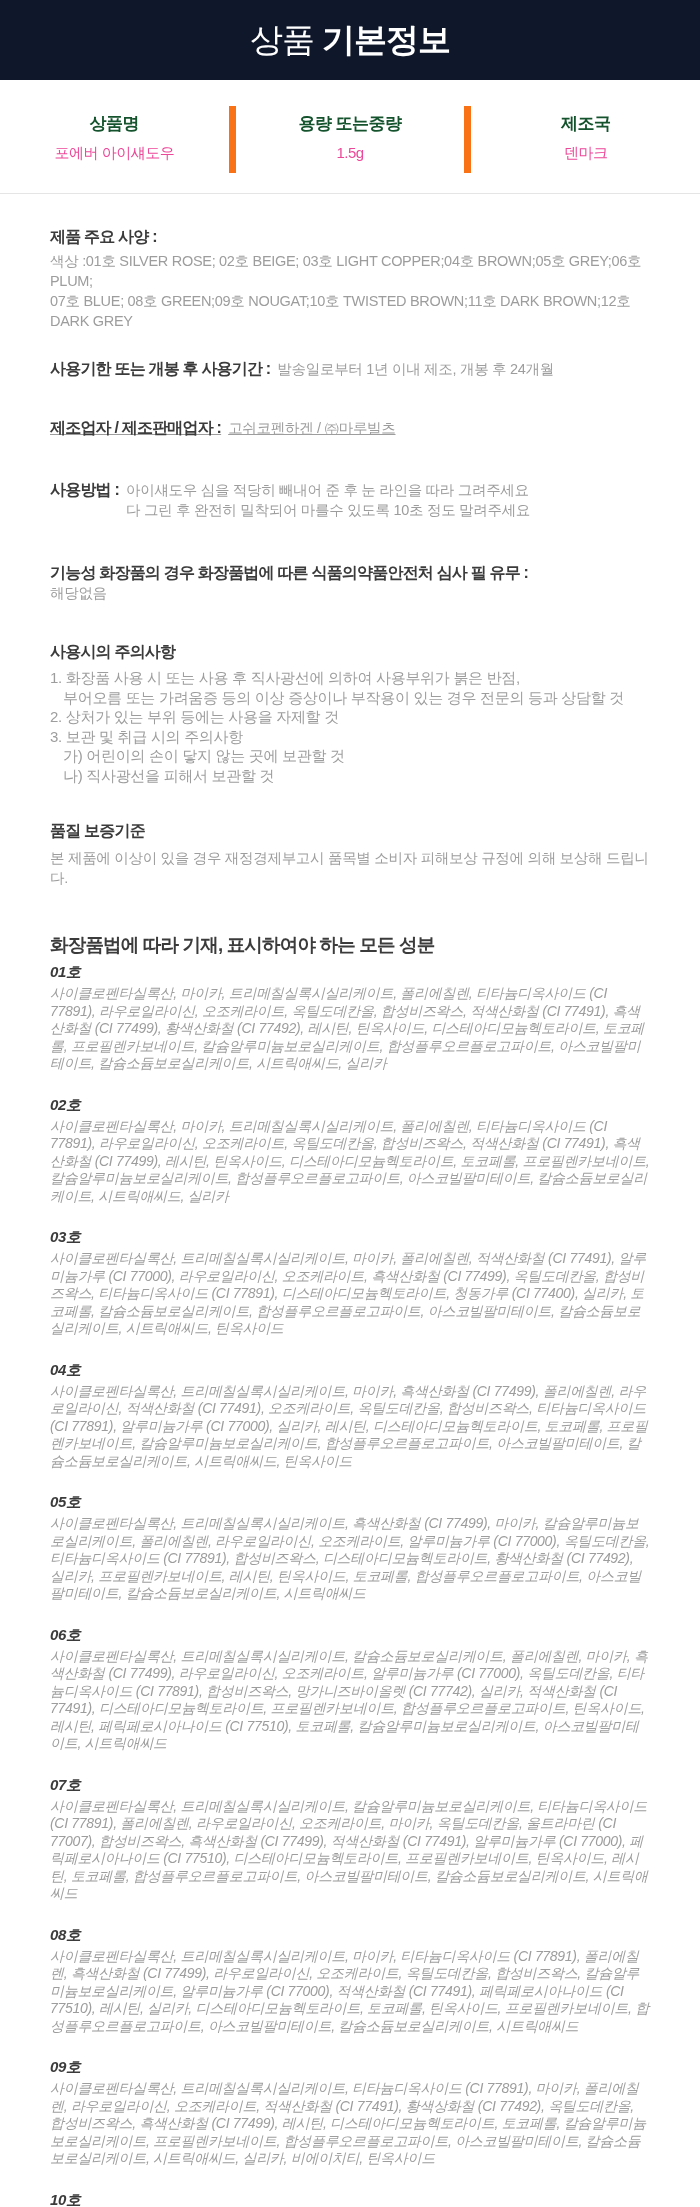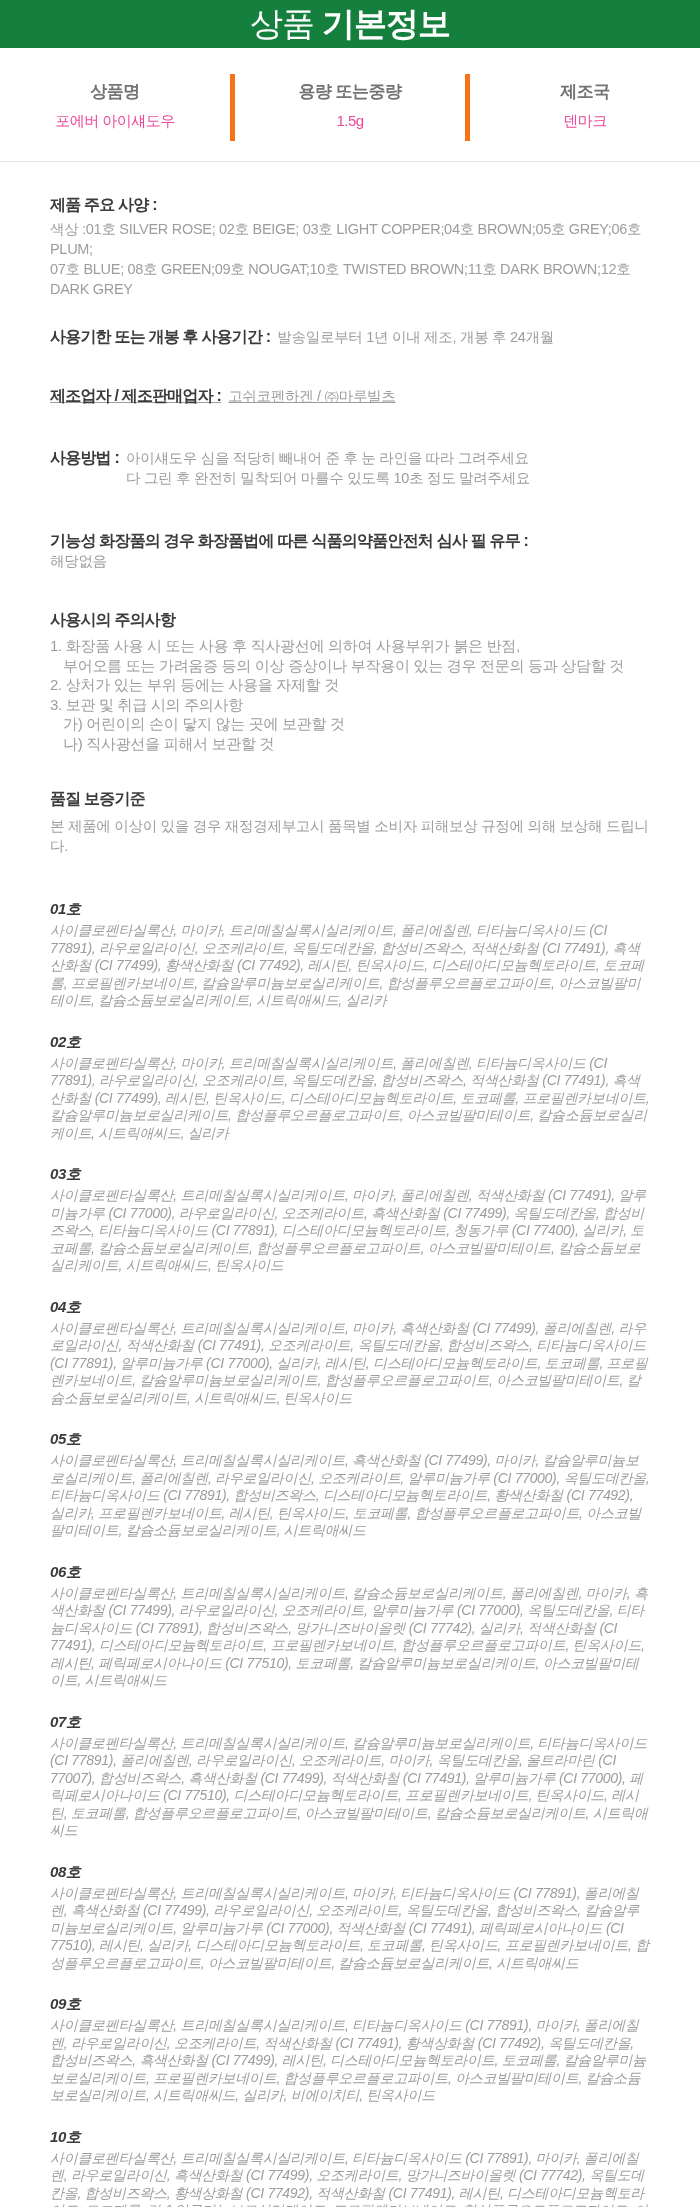"상품 기본정보" .top-banner { background: #15803d -> #0f172a; height: 48px -> 80px }
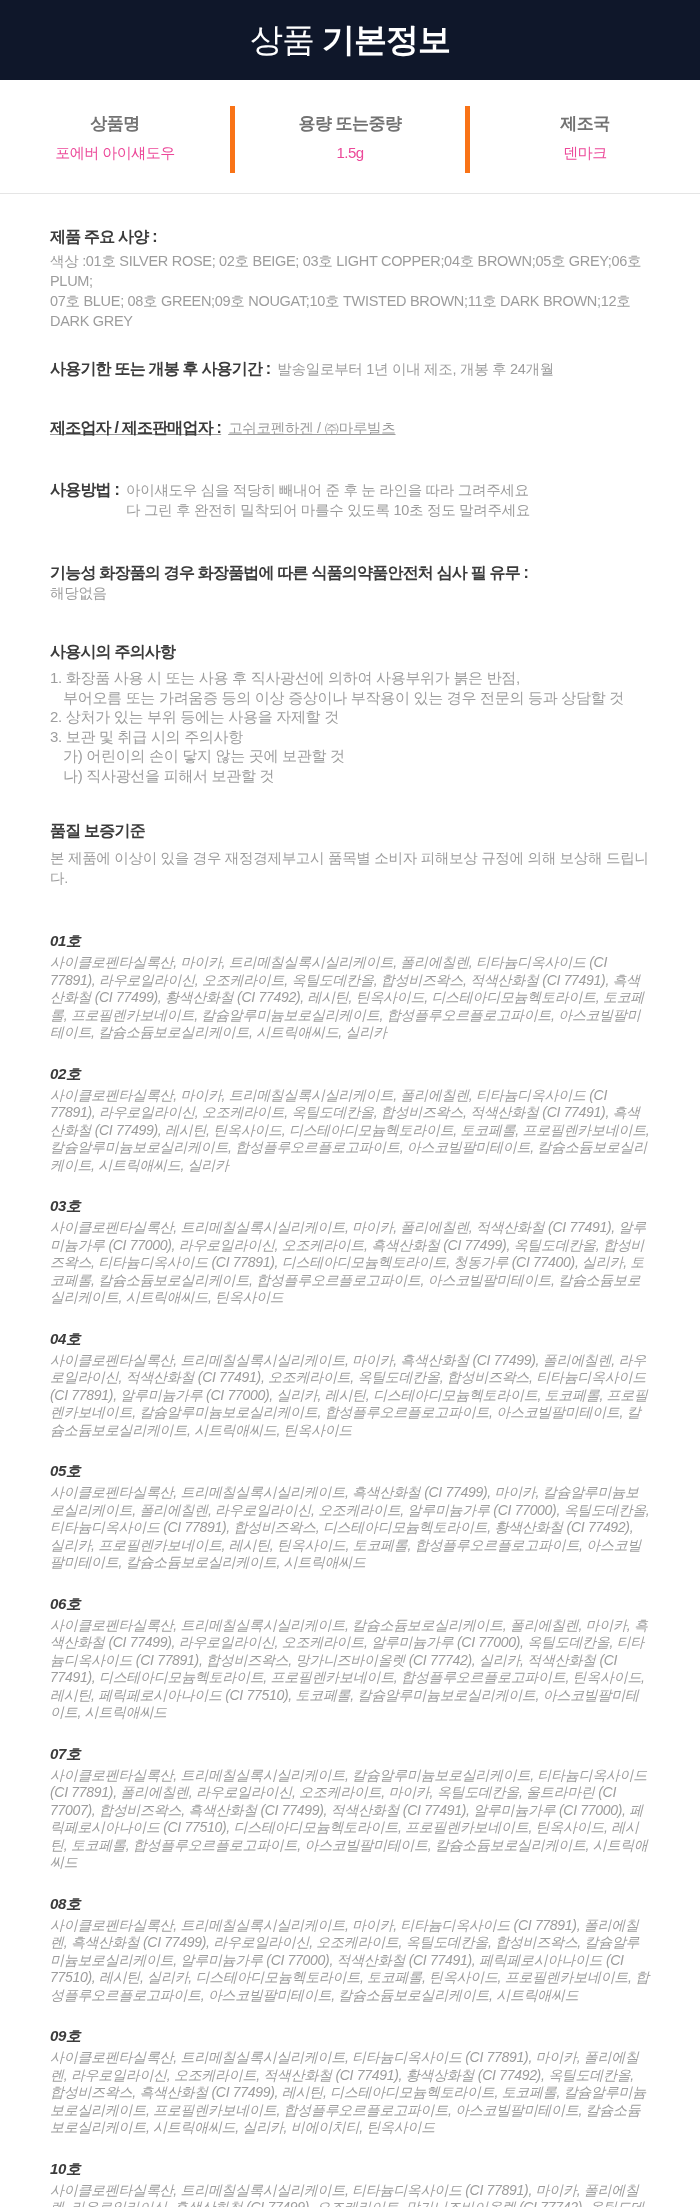"상품명" .info-label { color: #737373 -> #14532d }
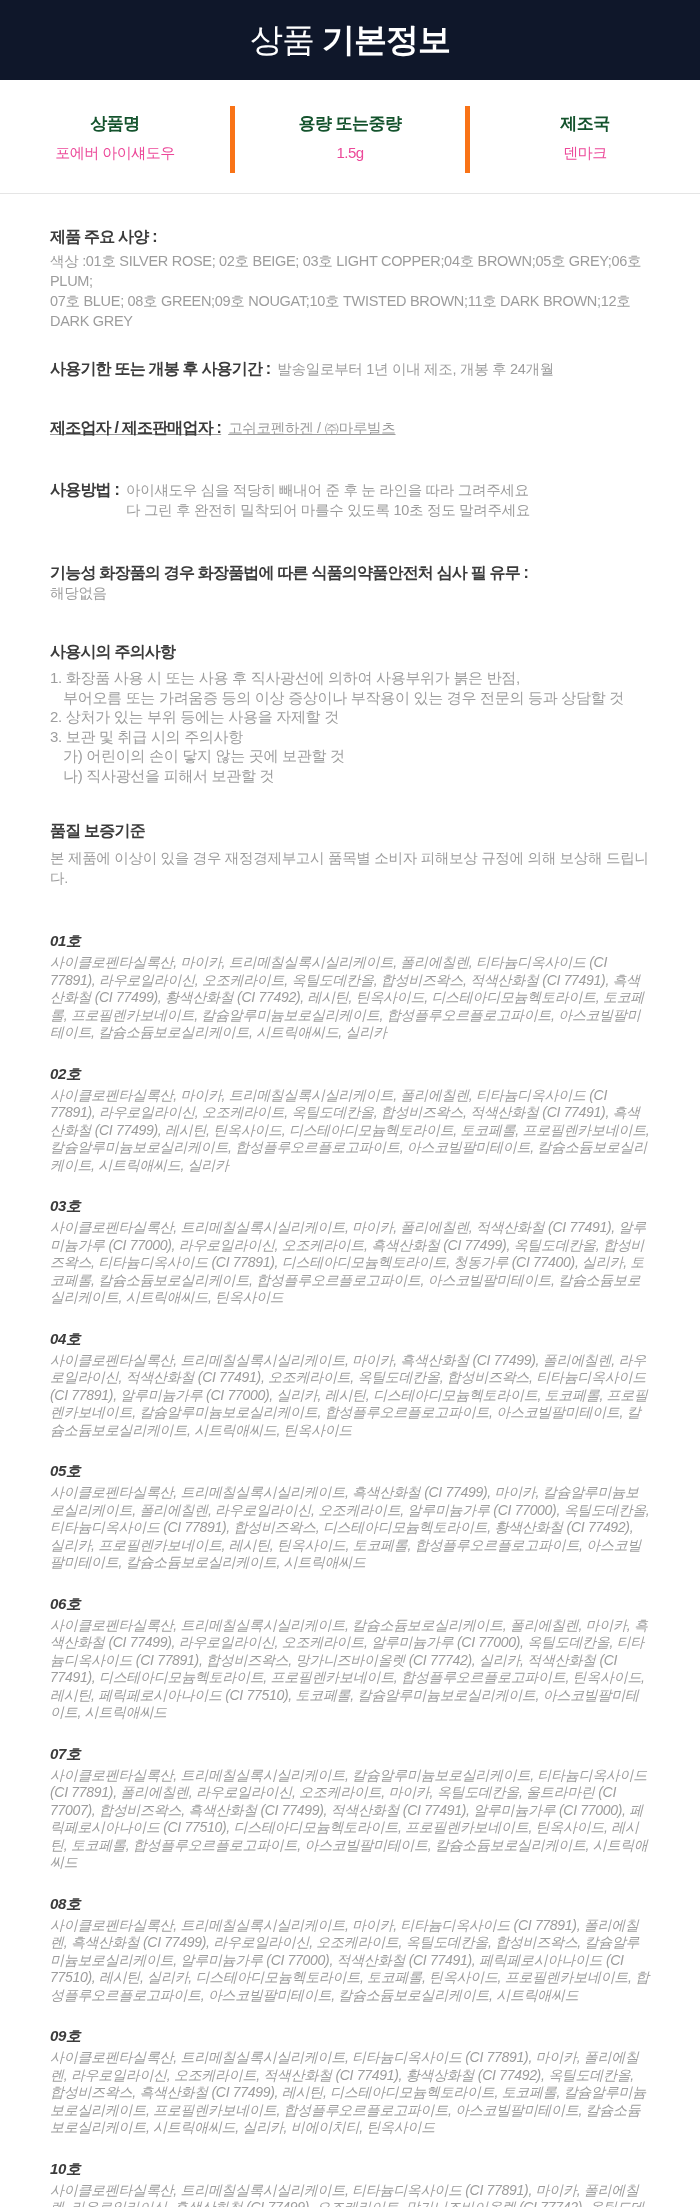"용량 또는중량" .info-col + .info-col { border-left: 5px solid #f97316 -> 7px solid #f97316 }
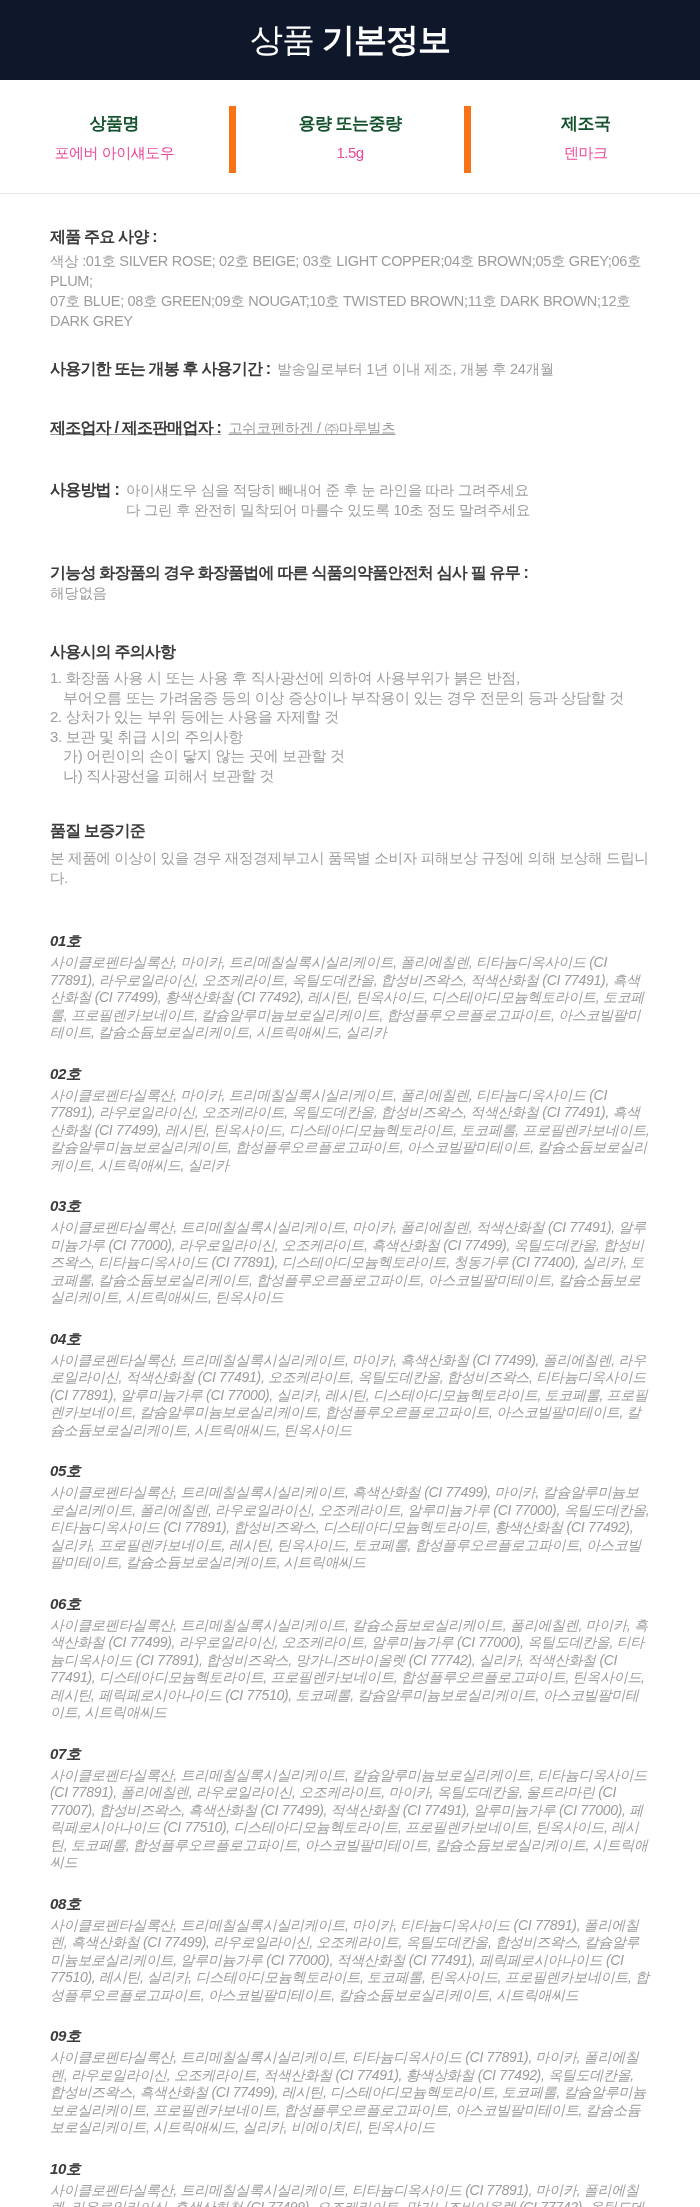"화장품법에 따라 기재, 표시하여야 하는" span.sec-label { html: none -> <span>화장품법에 따라 기재, 표시하여야 하는 모든 성분</span> }
